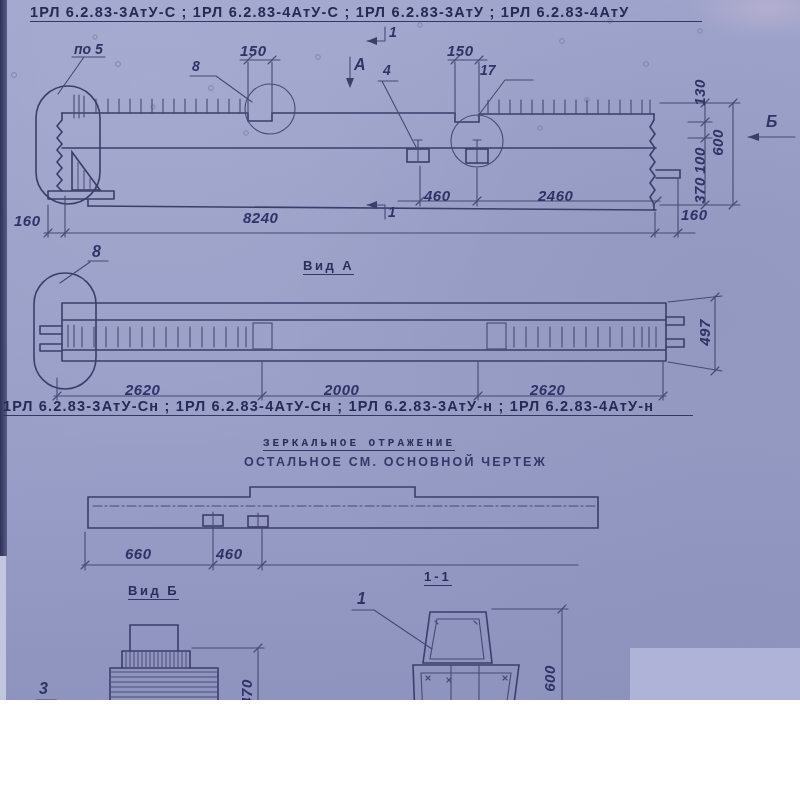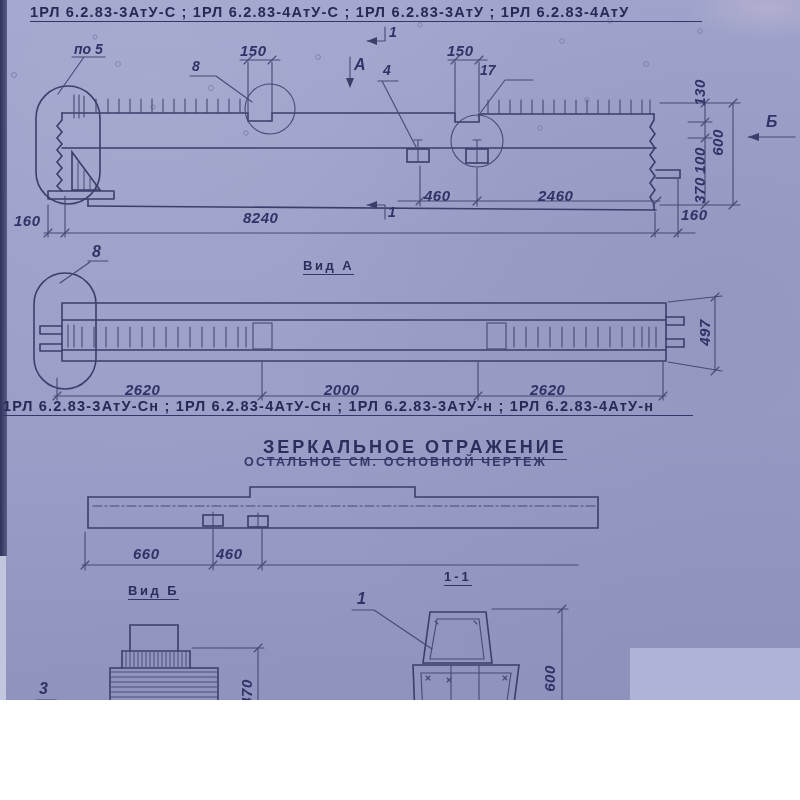"ЗЕРКАЛЬНОЕ ОТРАЖЕНИЕ" .note1 { font-family: none -> Liberation Mono, monospace; font-size: 18px -> 11px }
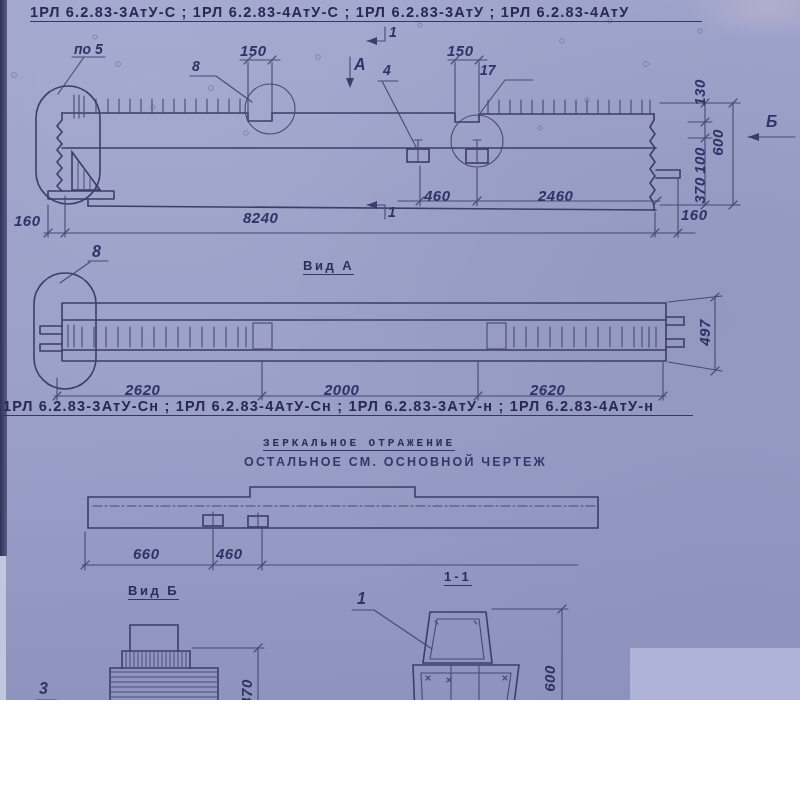"660" div.txt { margin-left: 8px -> none }
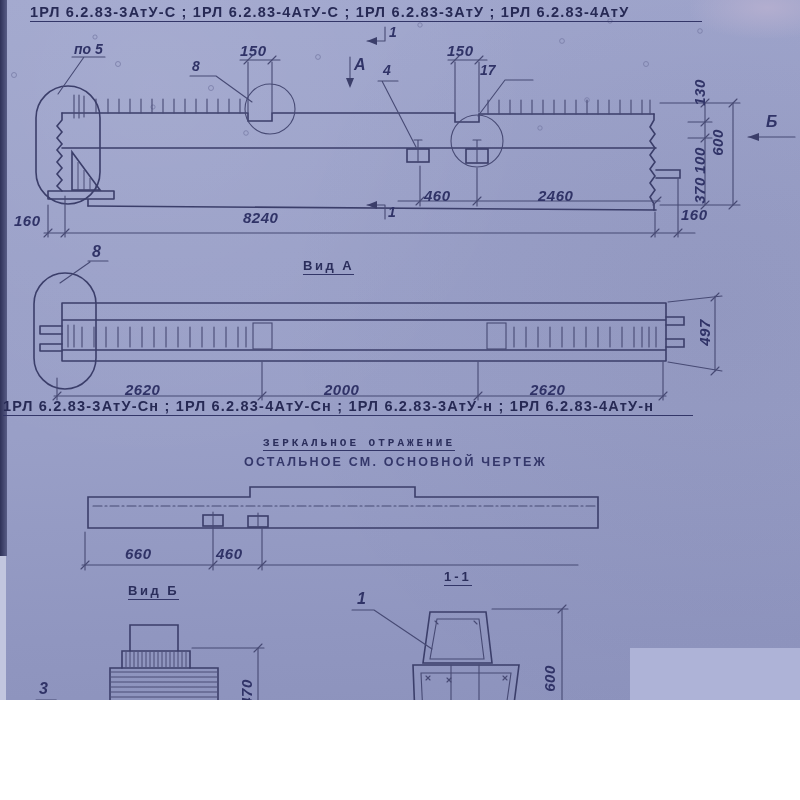"1-1" div.txt { left: 444px -> 424px }
